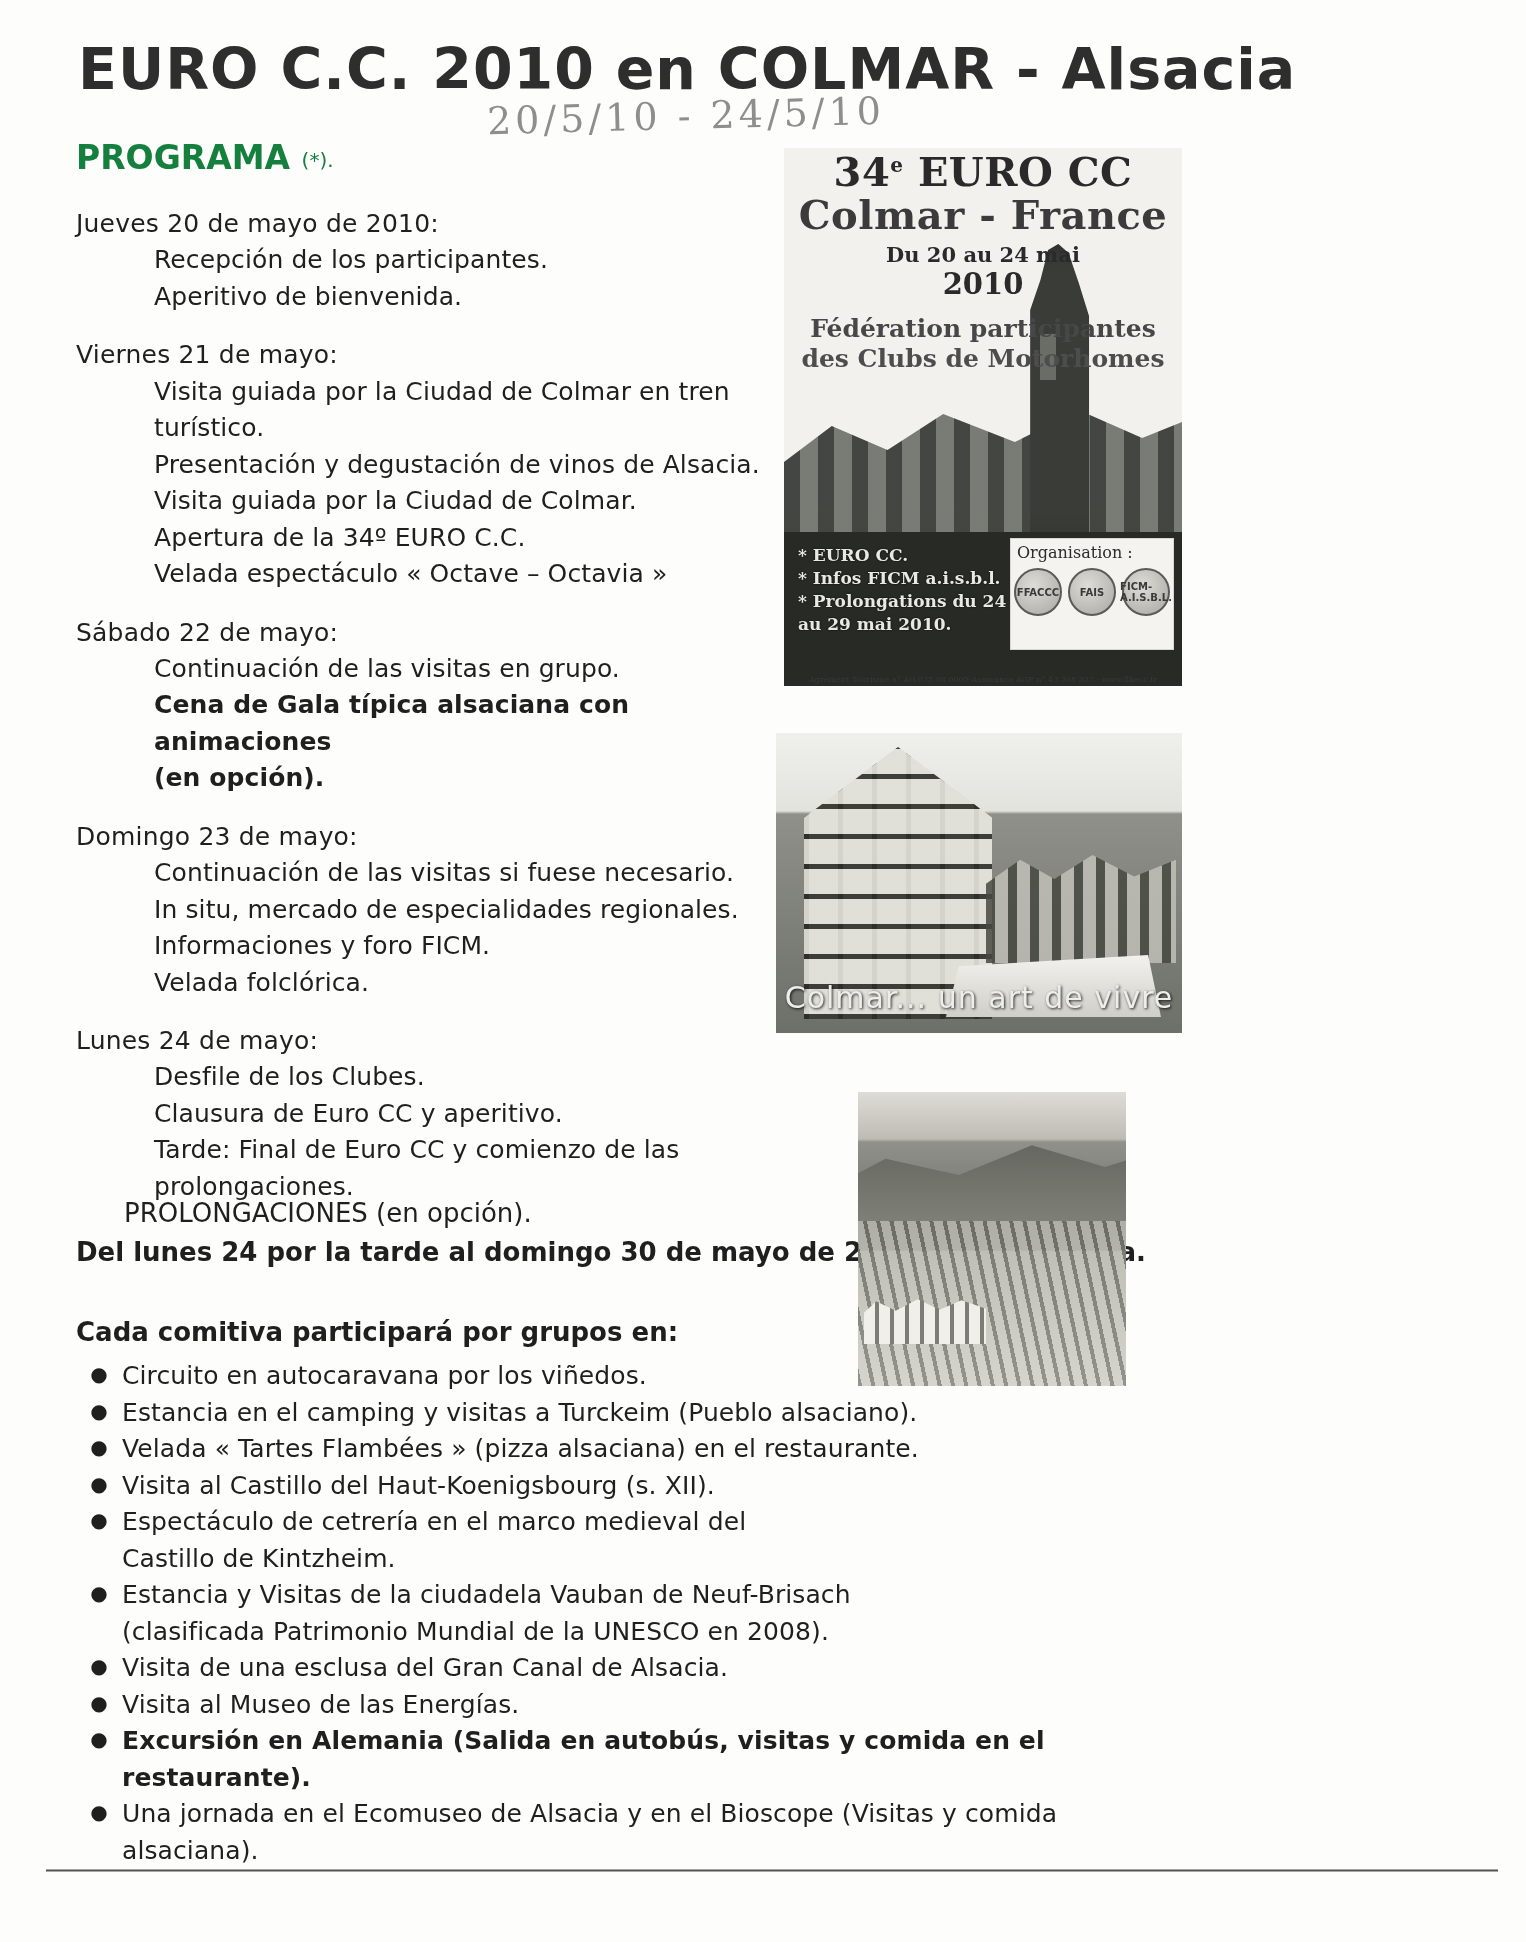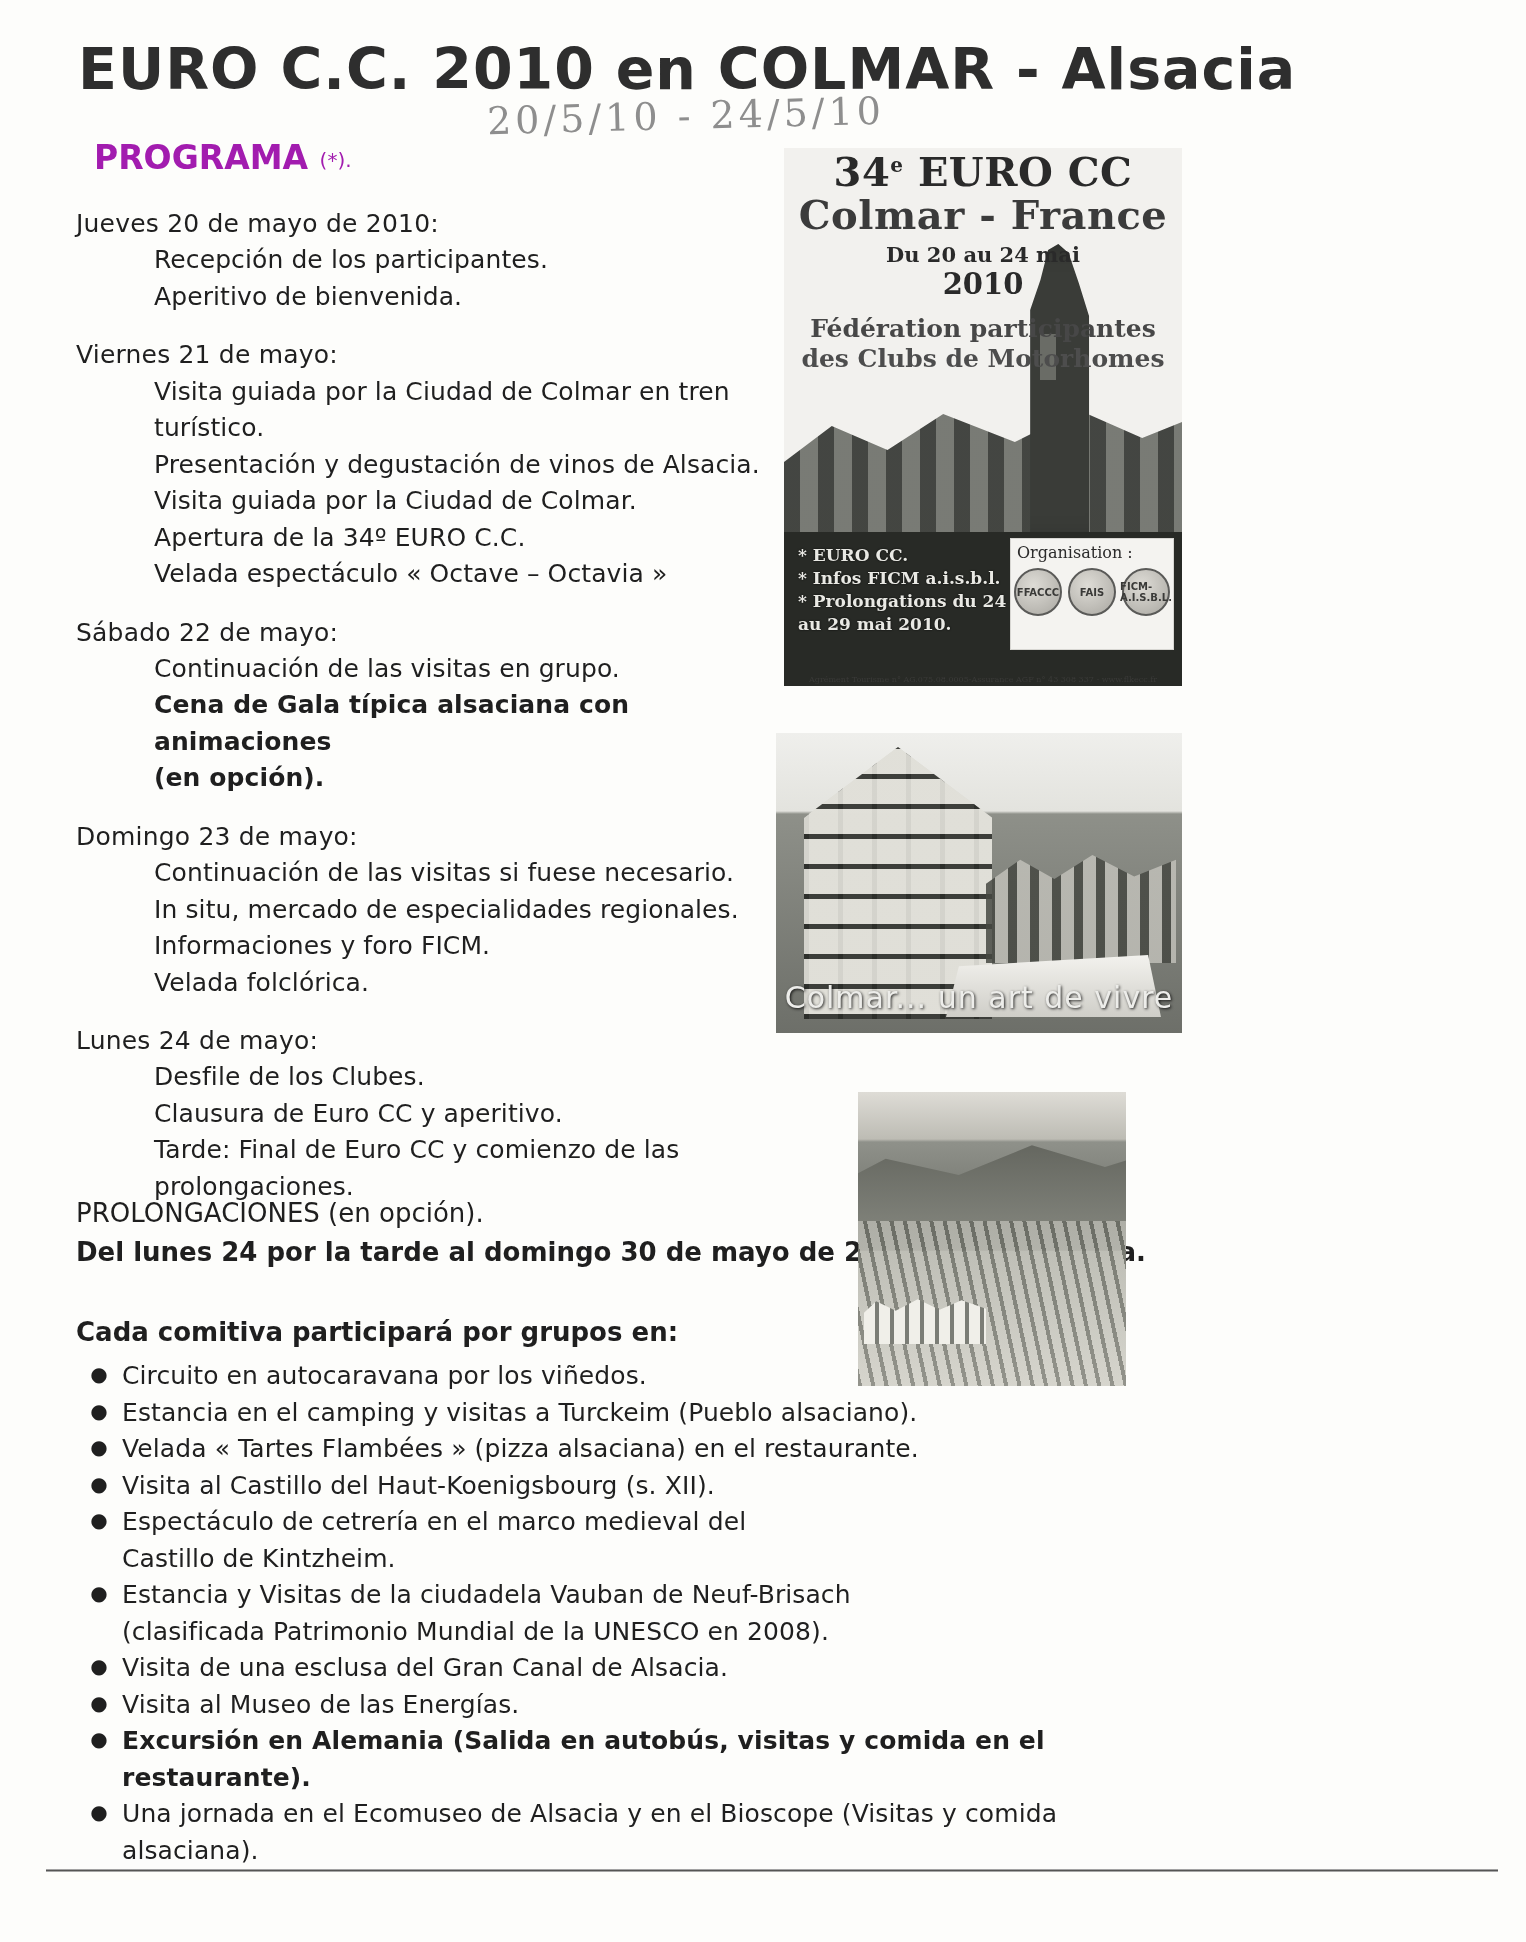"PROGRAMA (*)." .programa { color: #a21caf -> #15803d; left: 94px -> 76px }
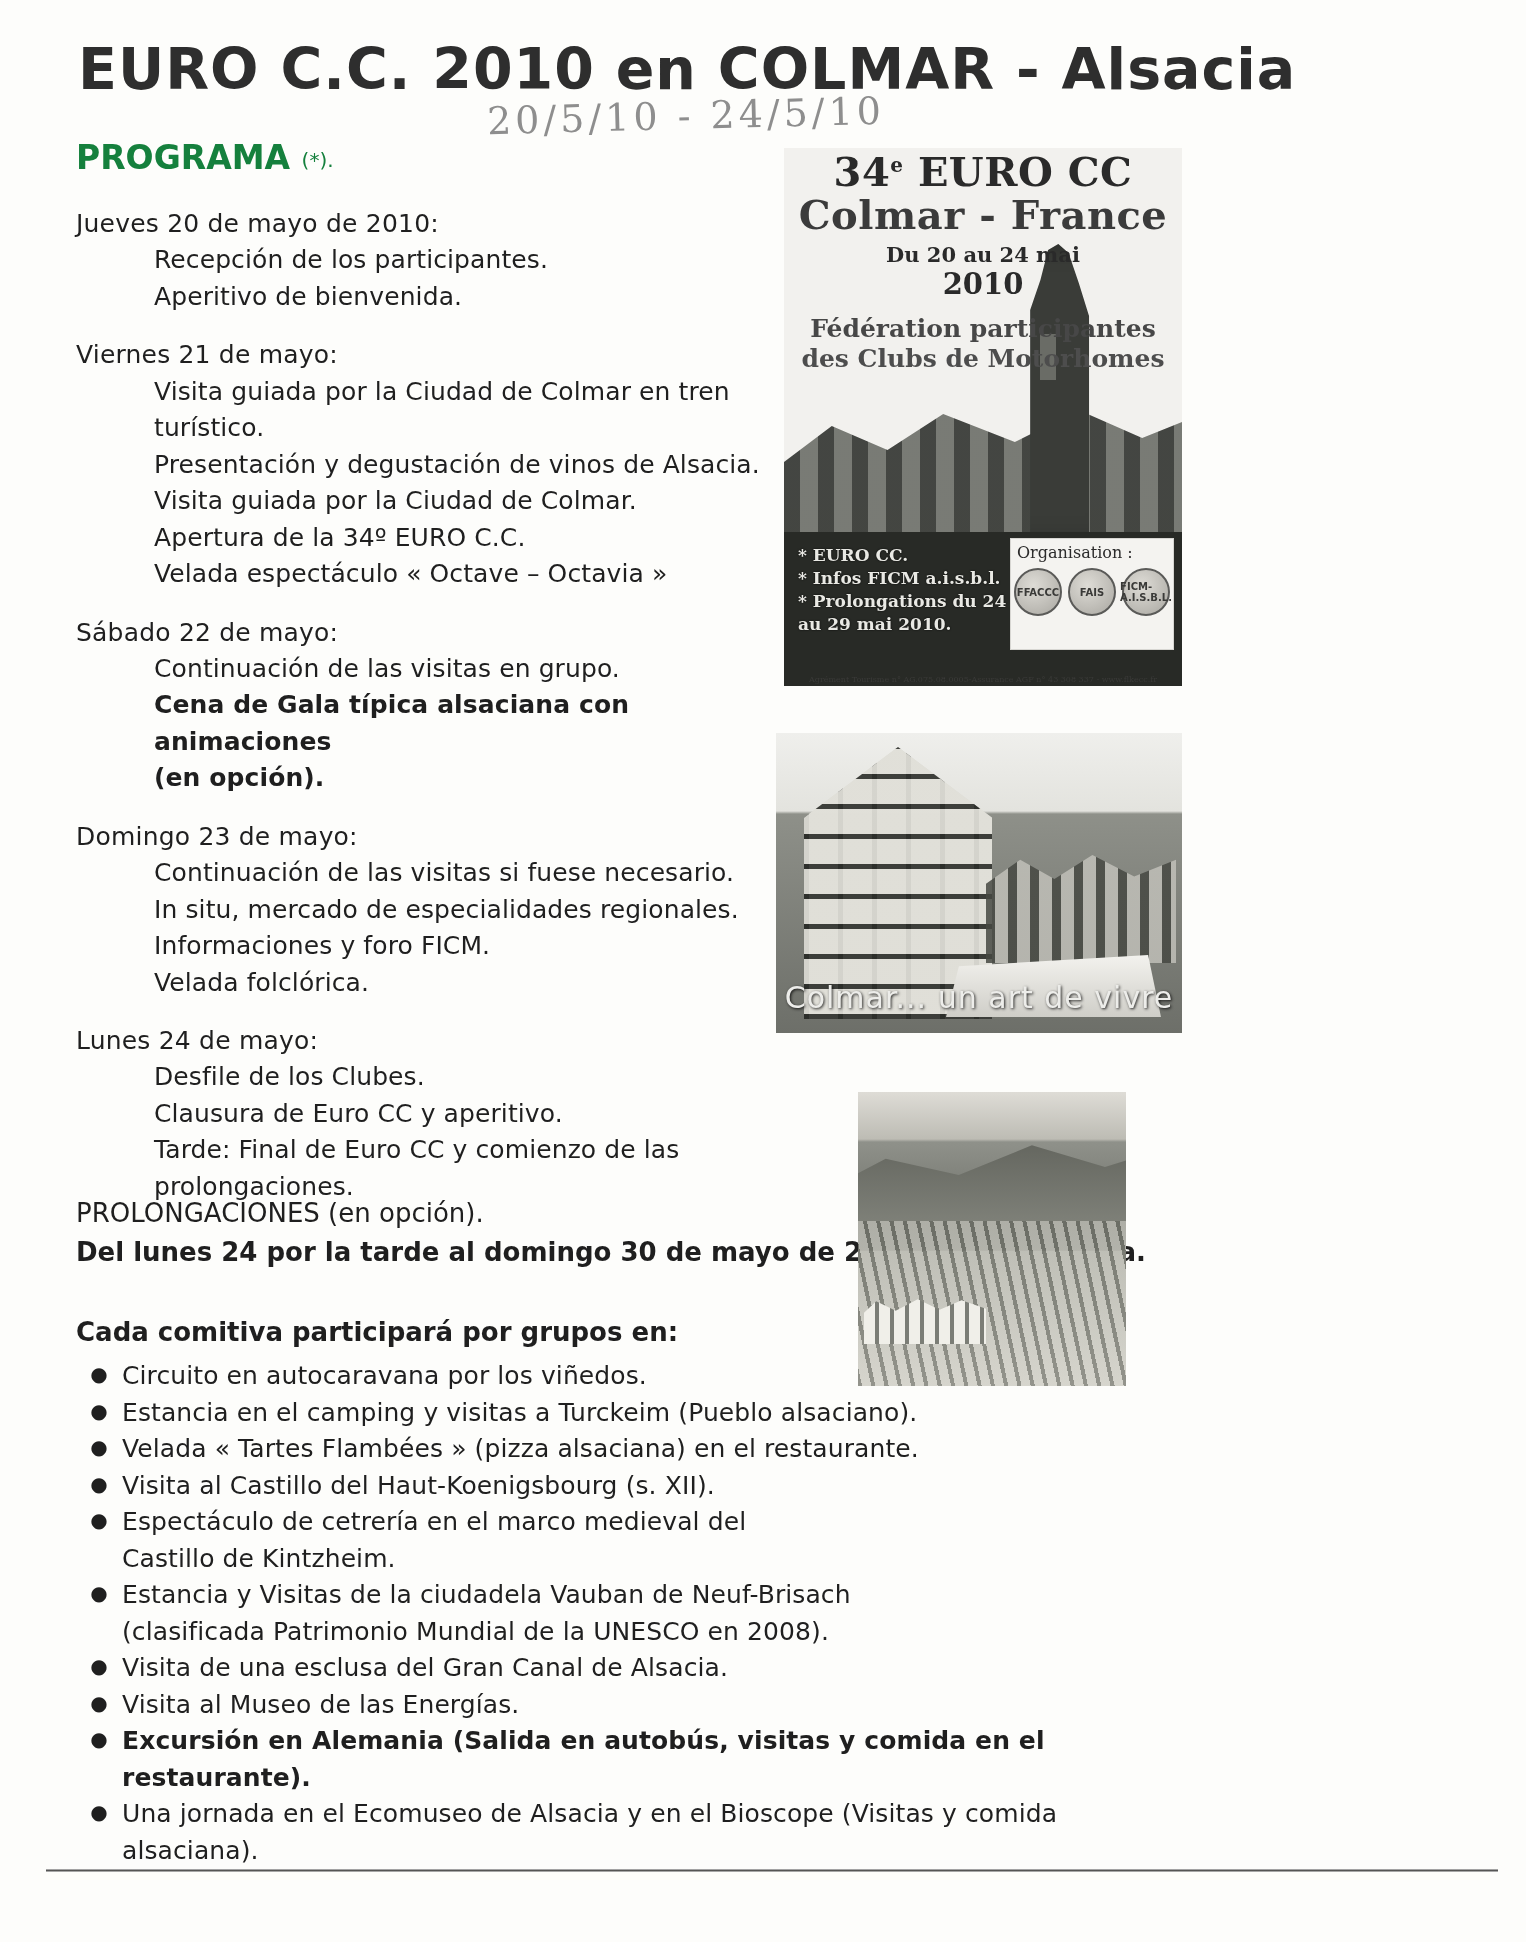"PROLONGACIONES (en opción)." .prolong-title { margin-left: none -> 48px }
